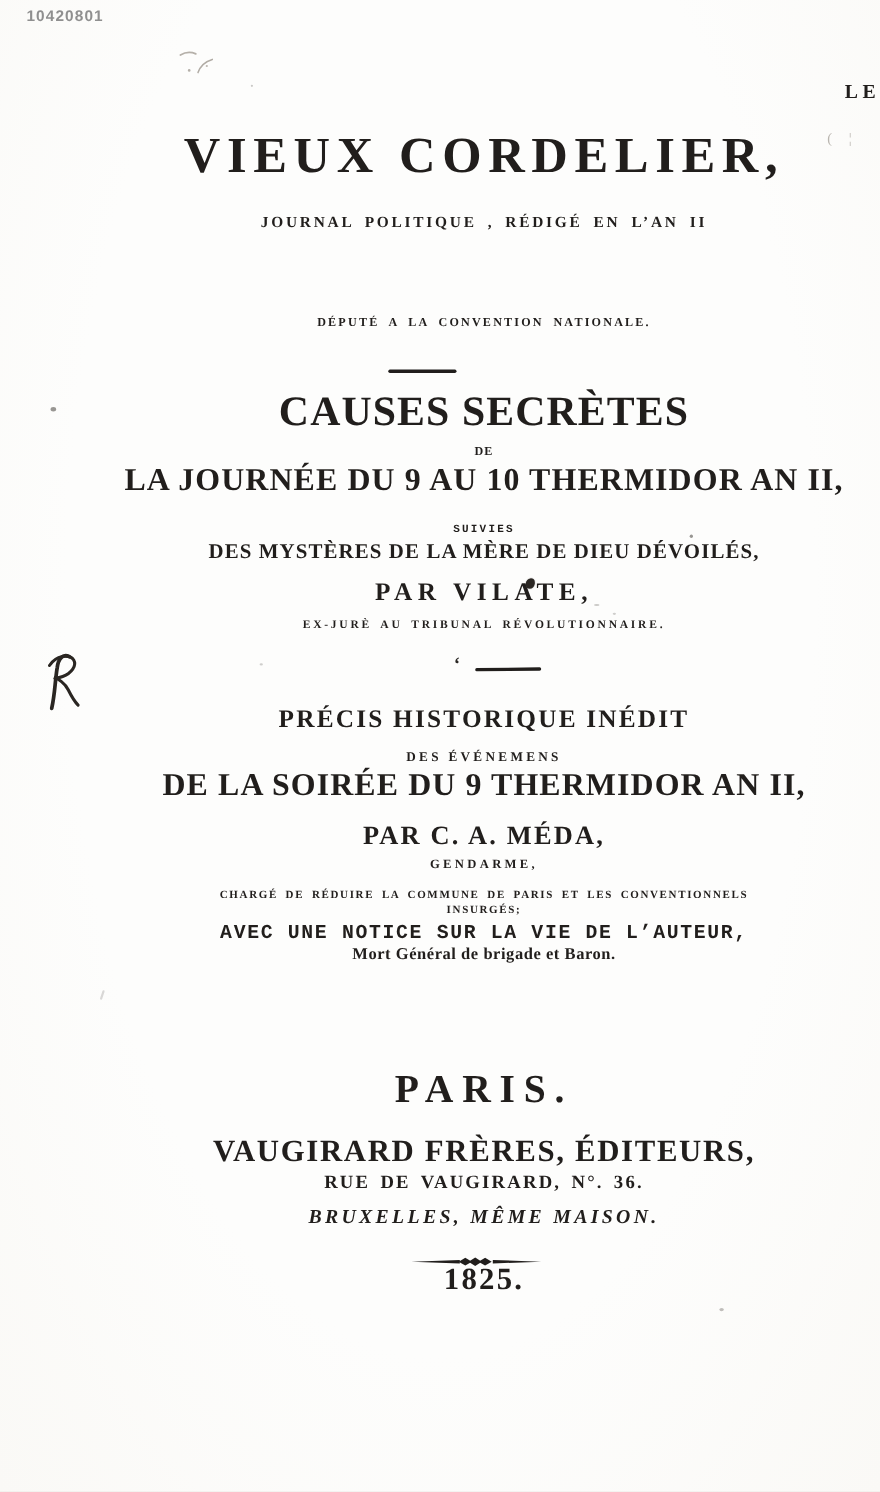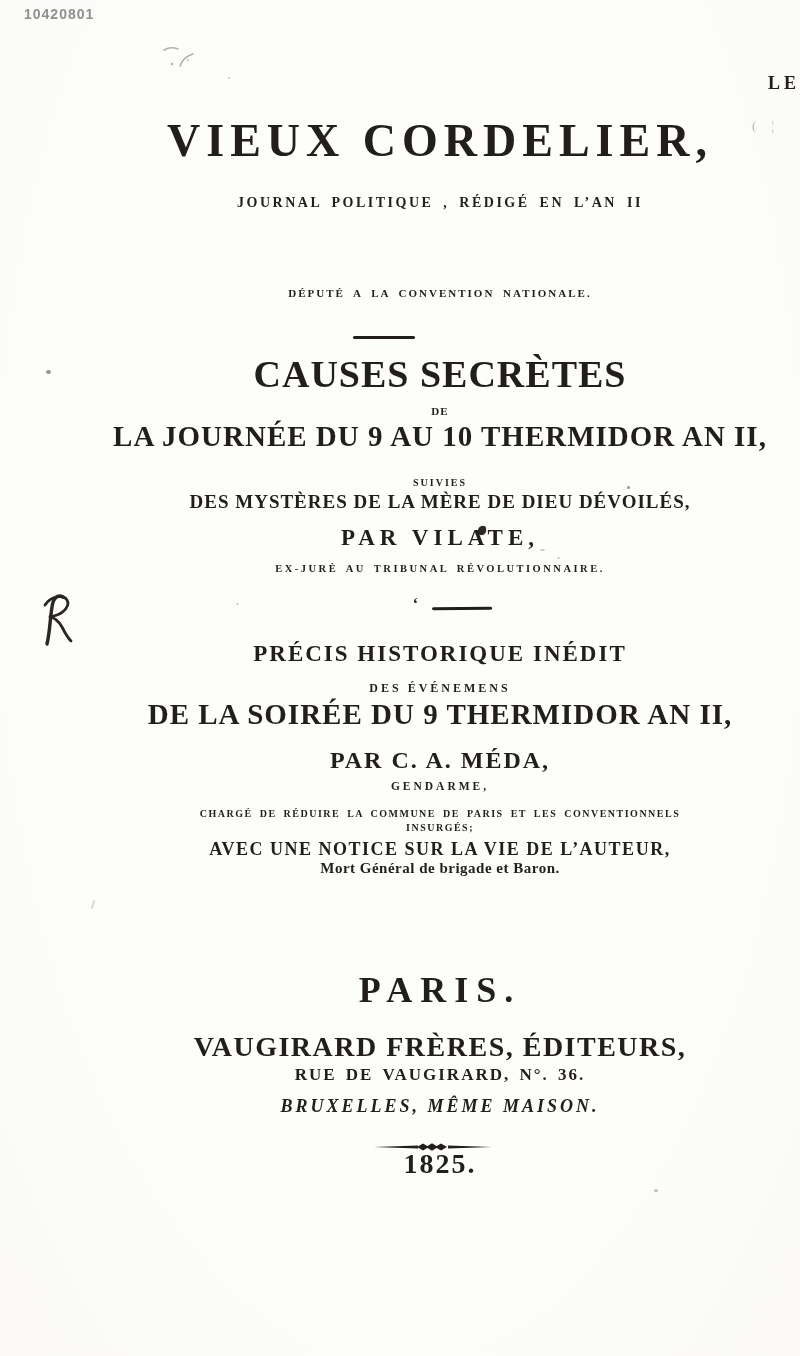"SUIVIES" .c-suivies { font-family: none -> Liberation Mono, monospace }
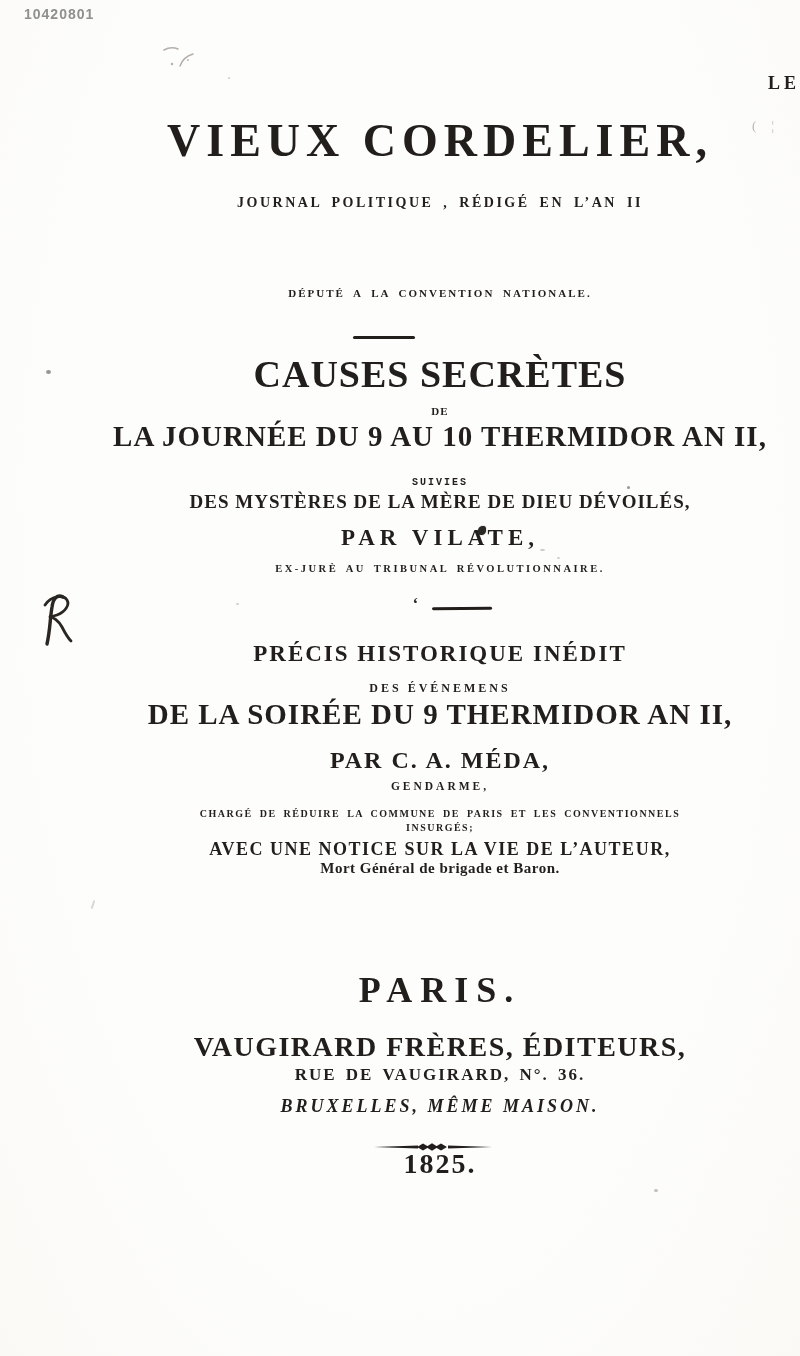"AVEC UNE NOTICE SUR LA" .p-notice { font-family: none -> Liberation Mono, monospace }
